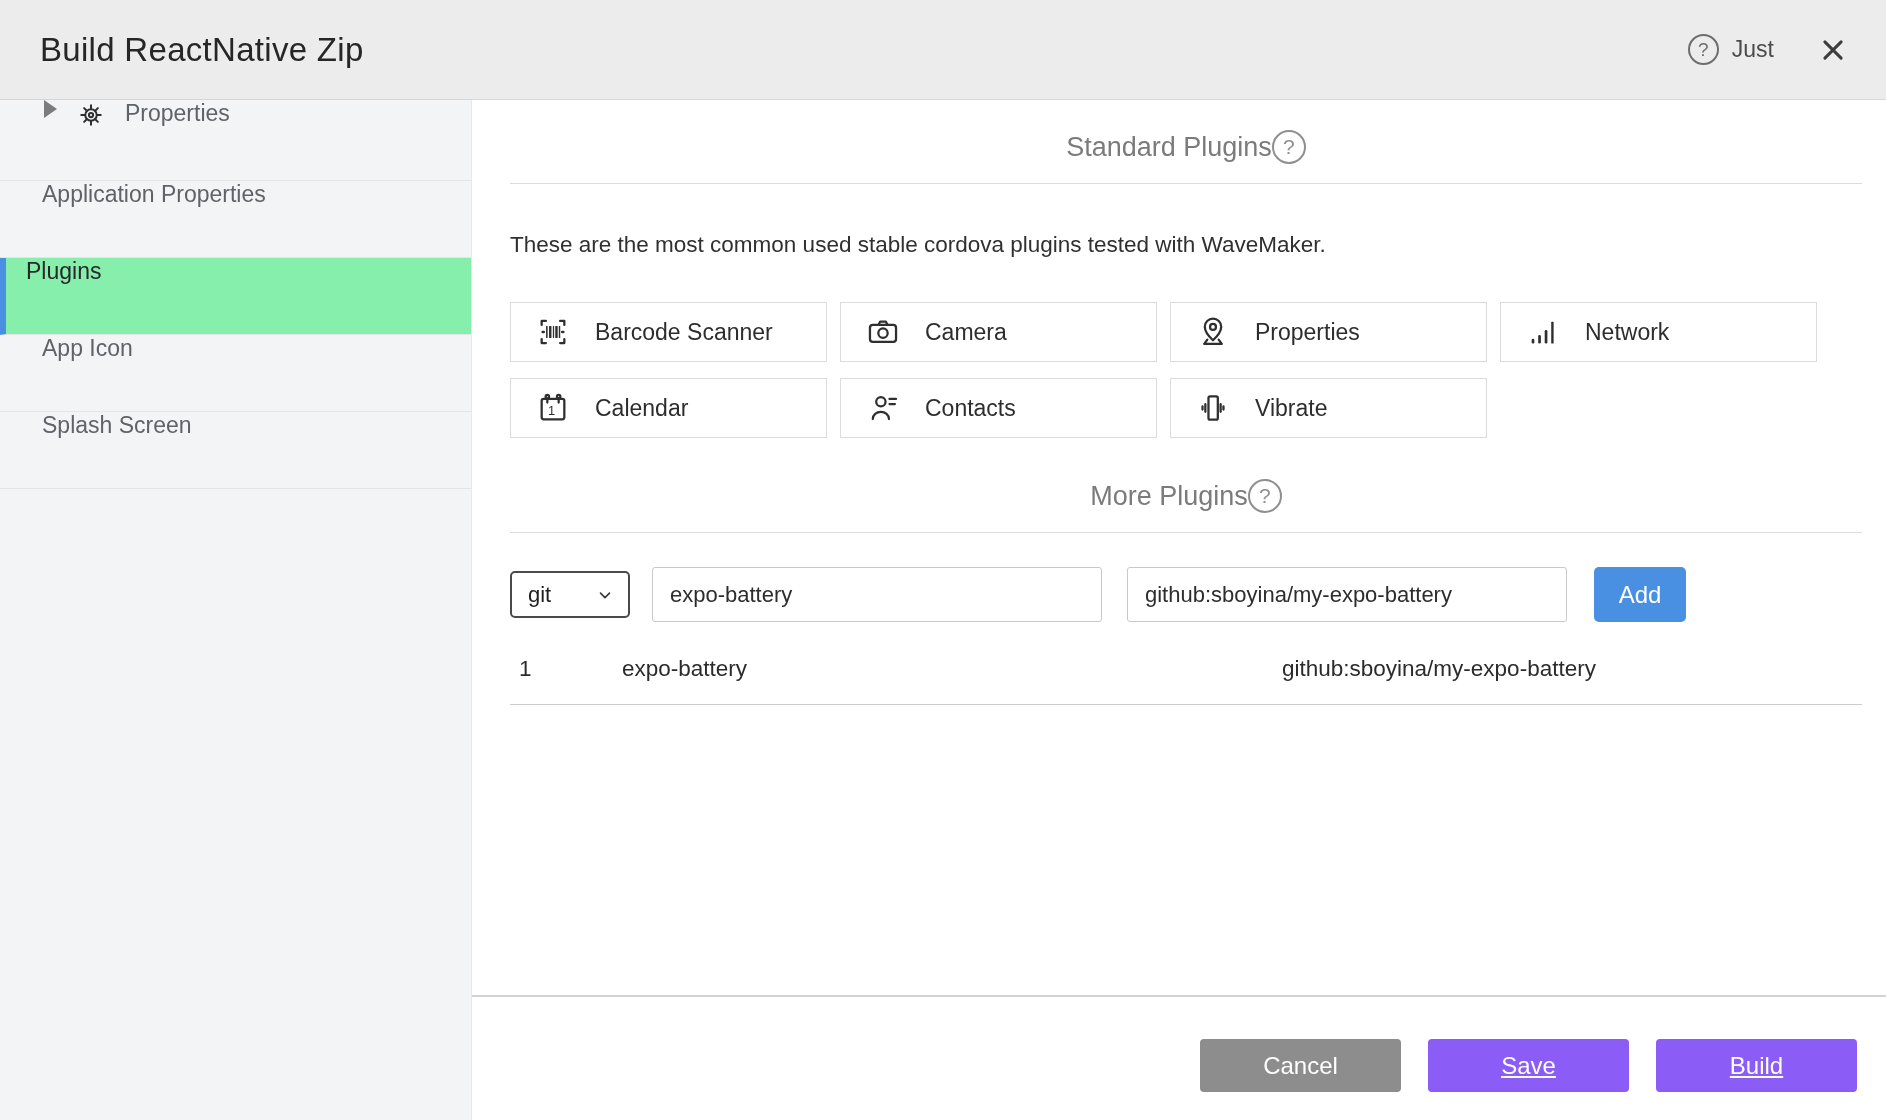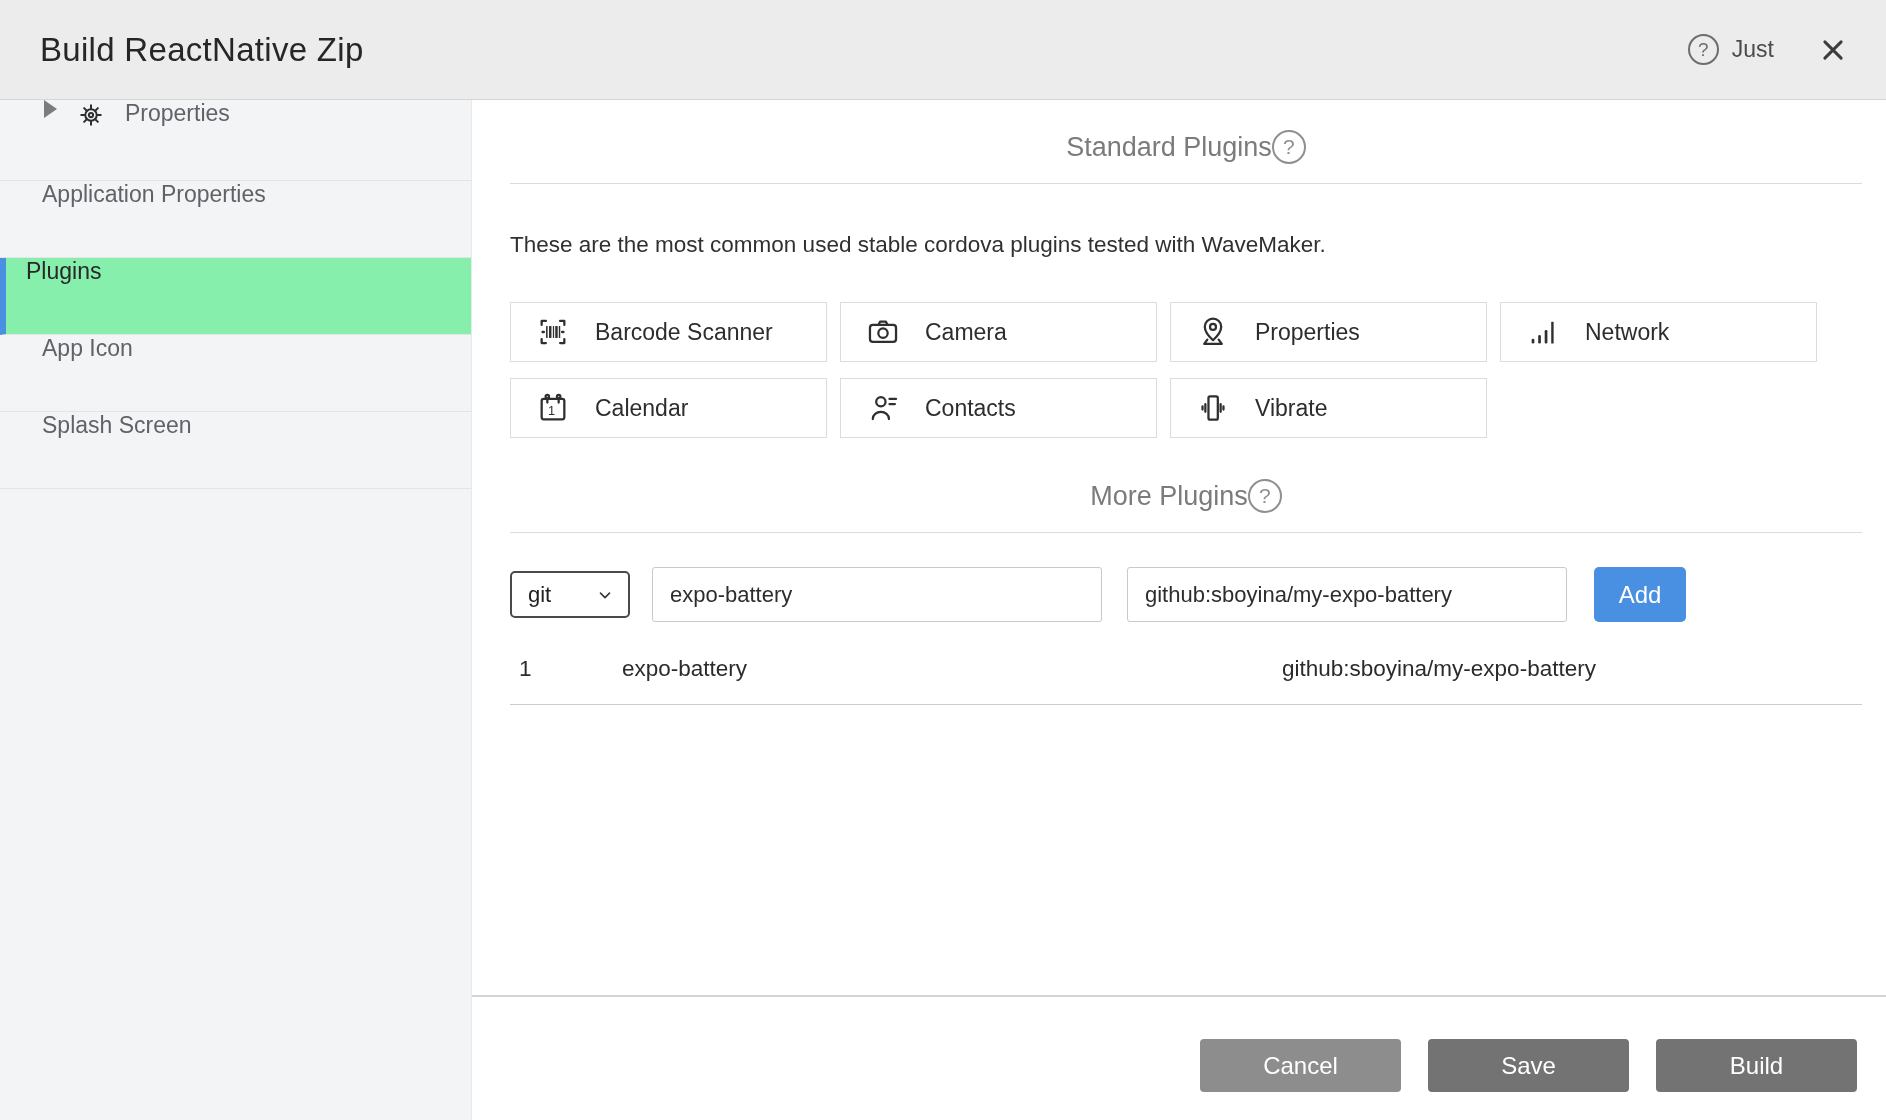"Save" .btn-blue { background: #737373 -> #8b5cf6; text-decoration: none -> underline }
